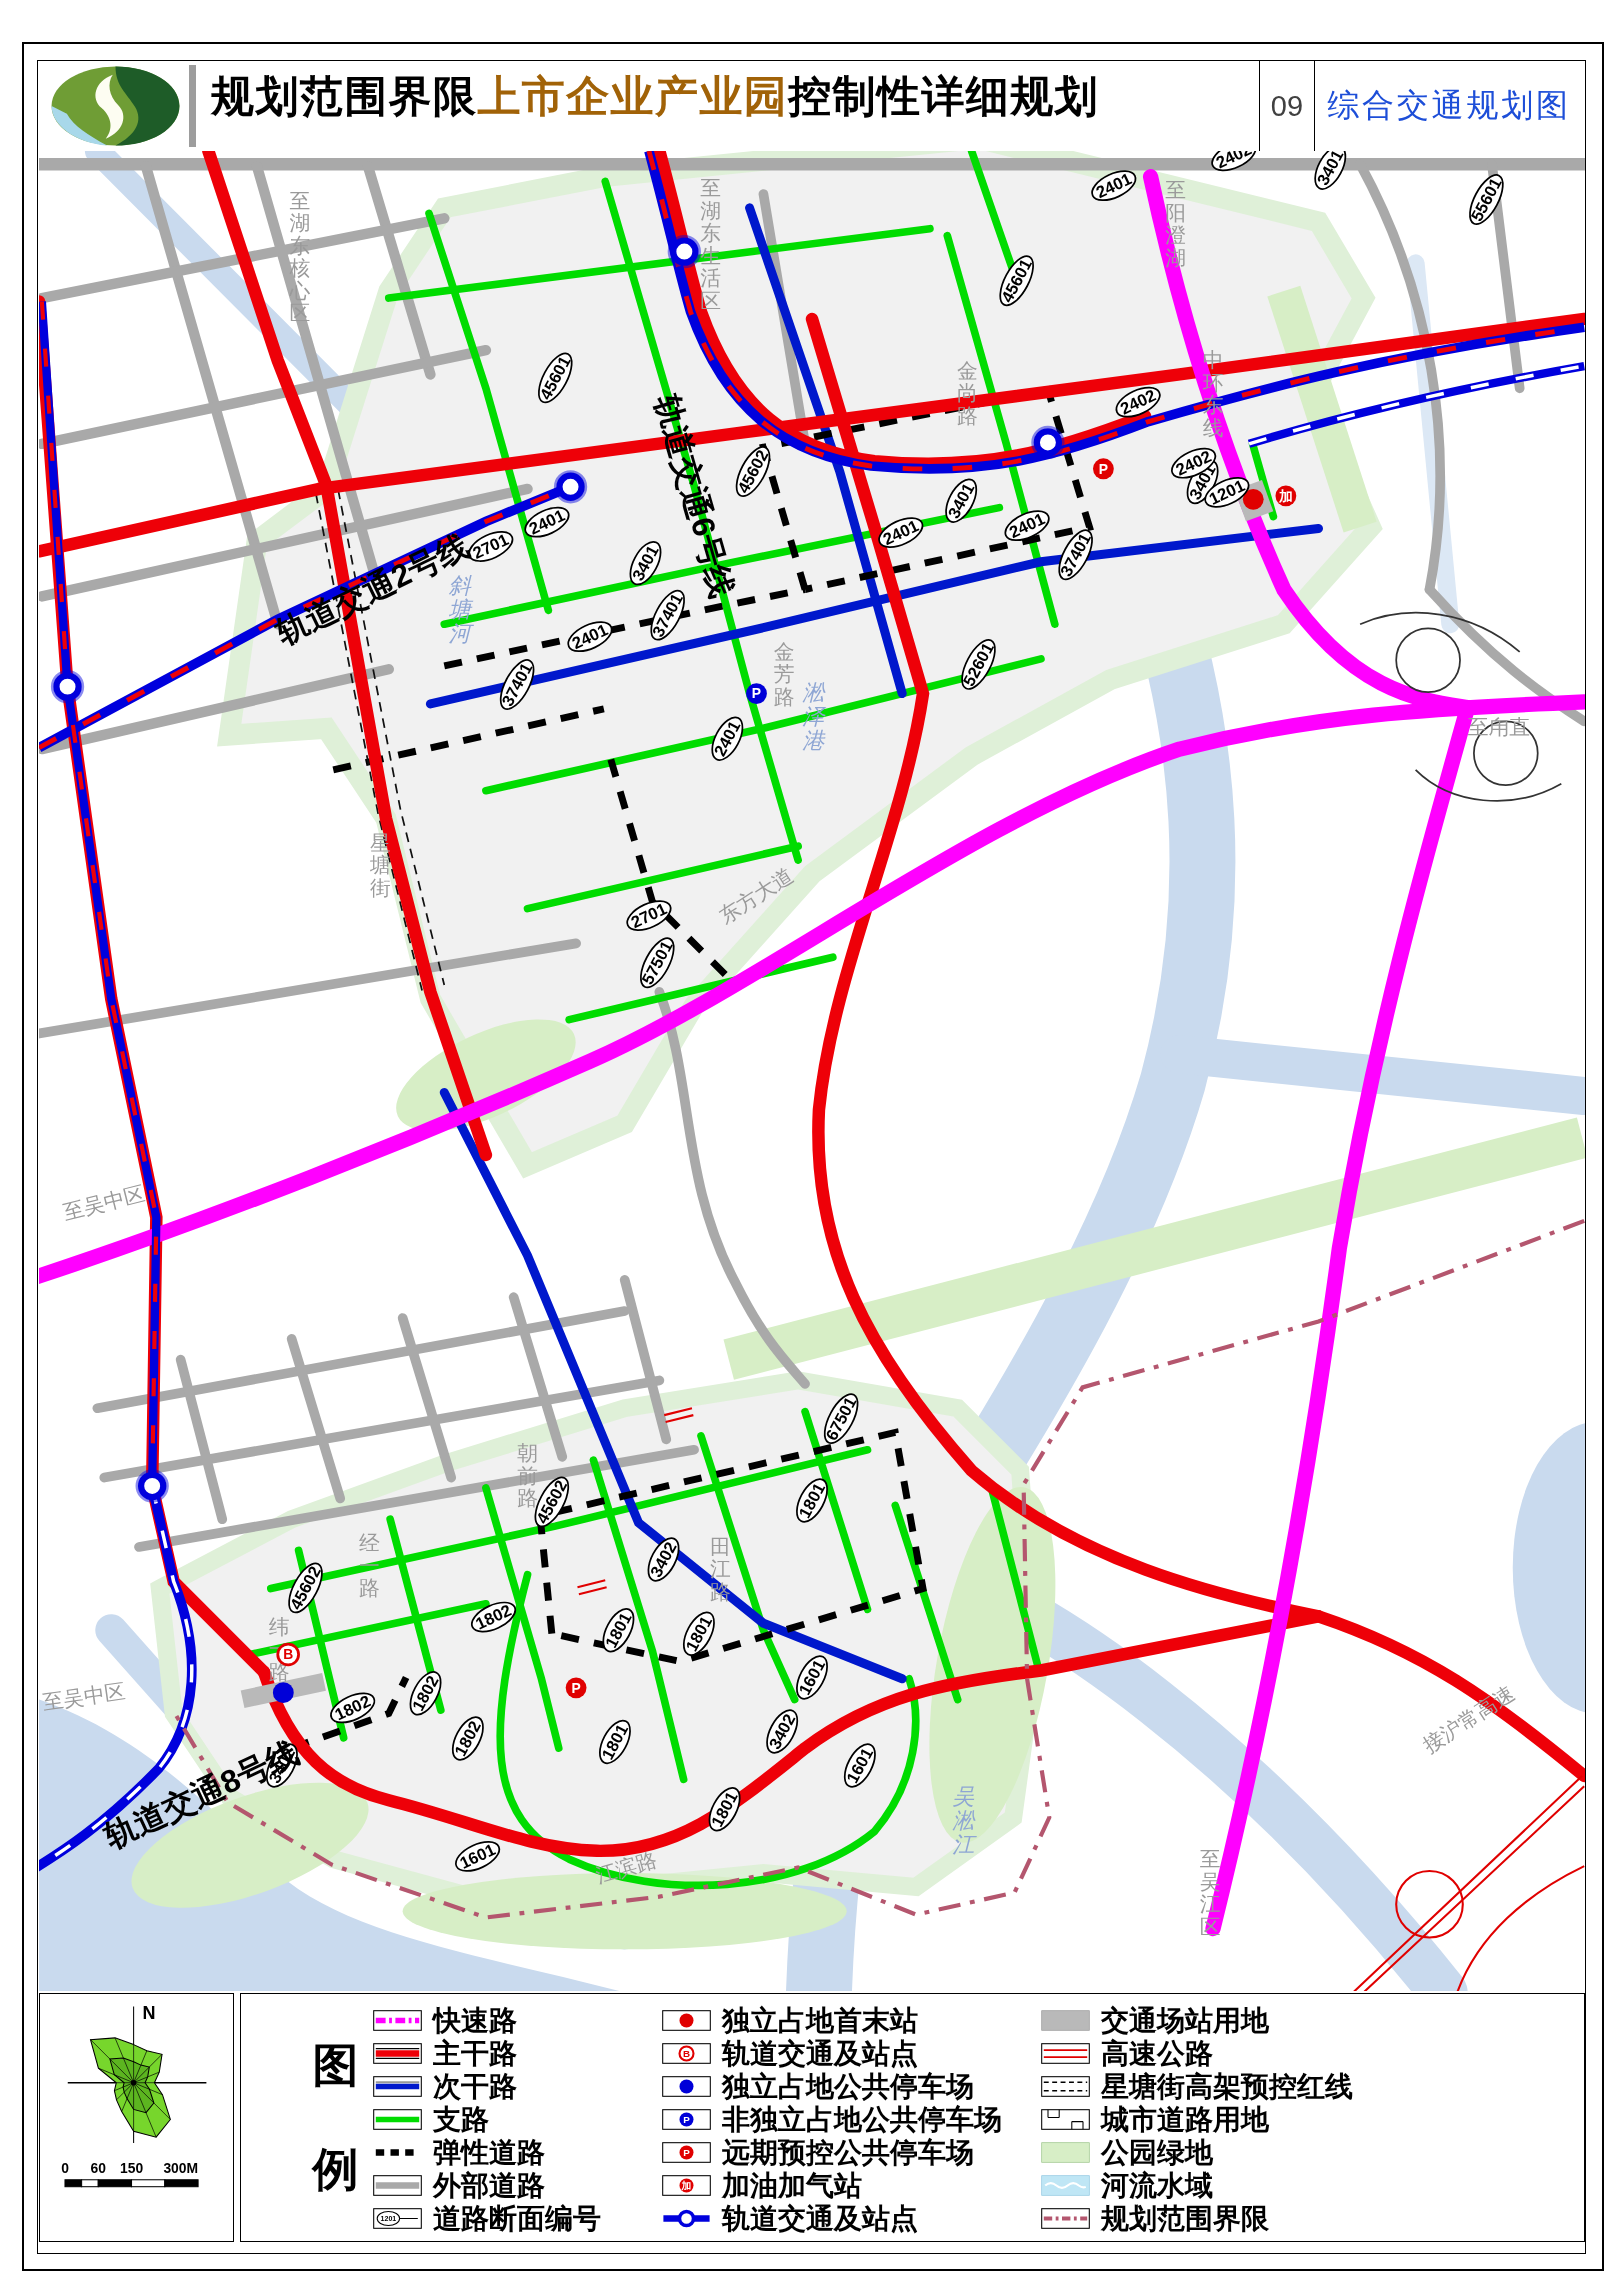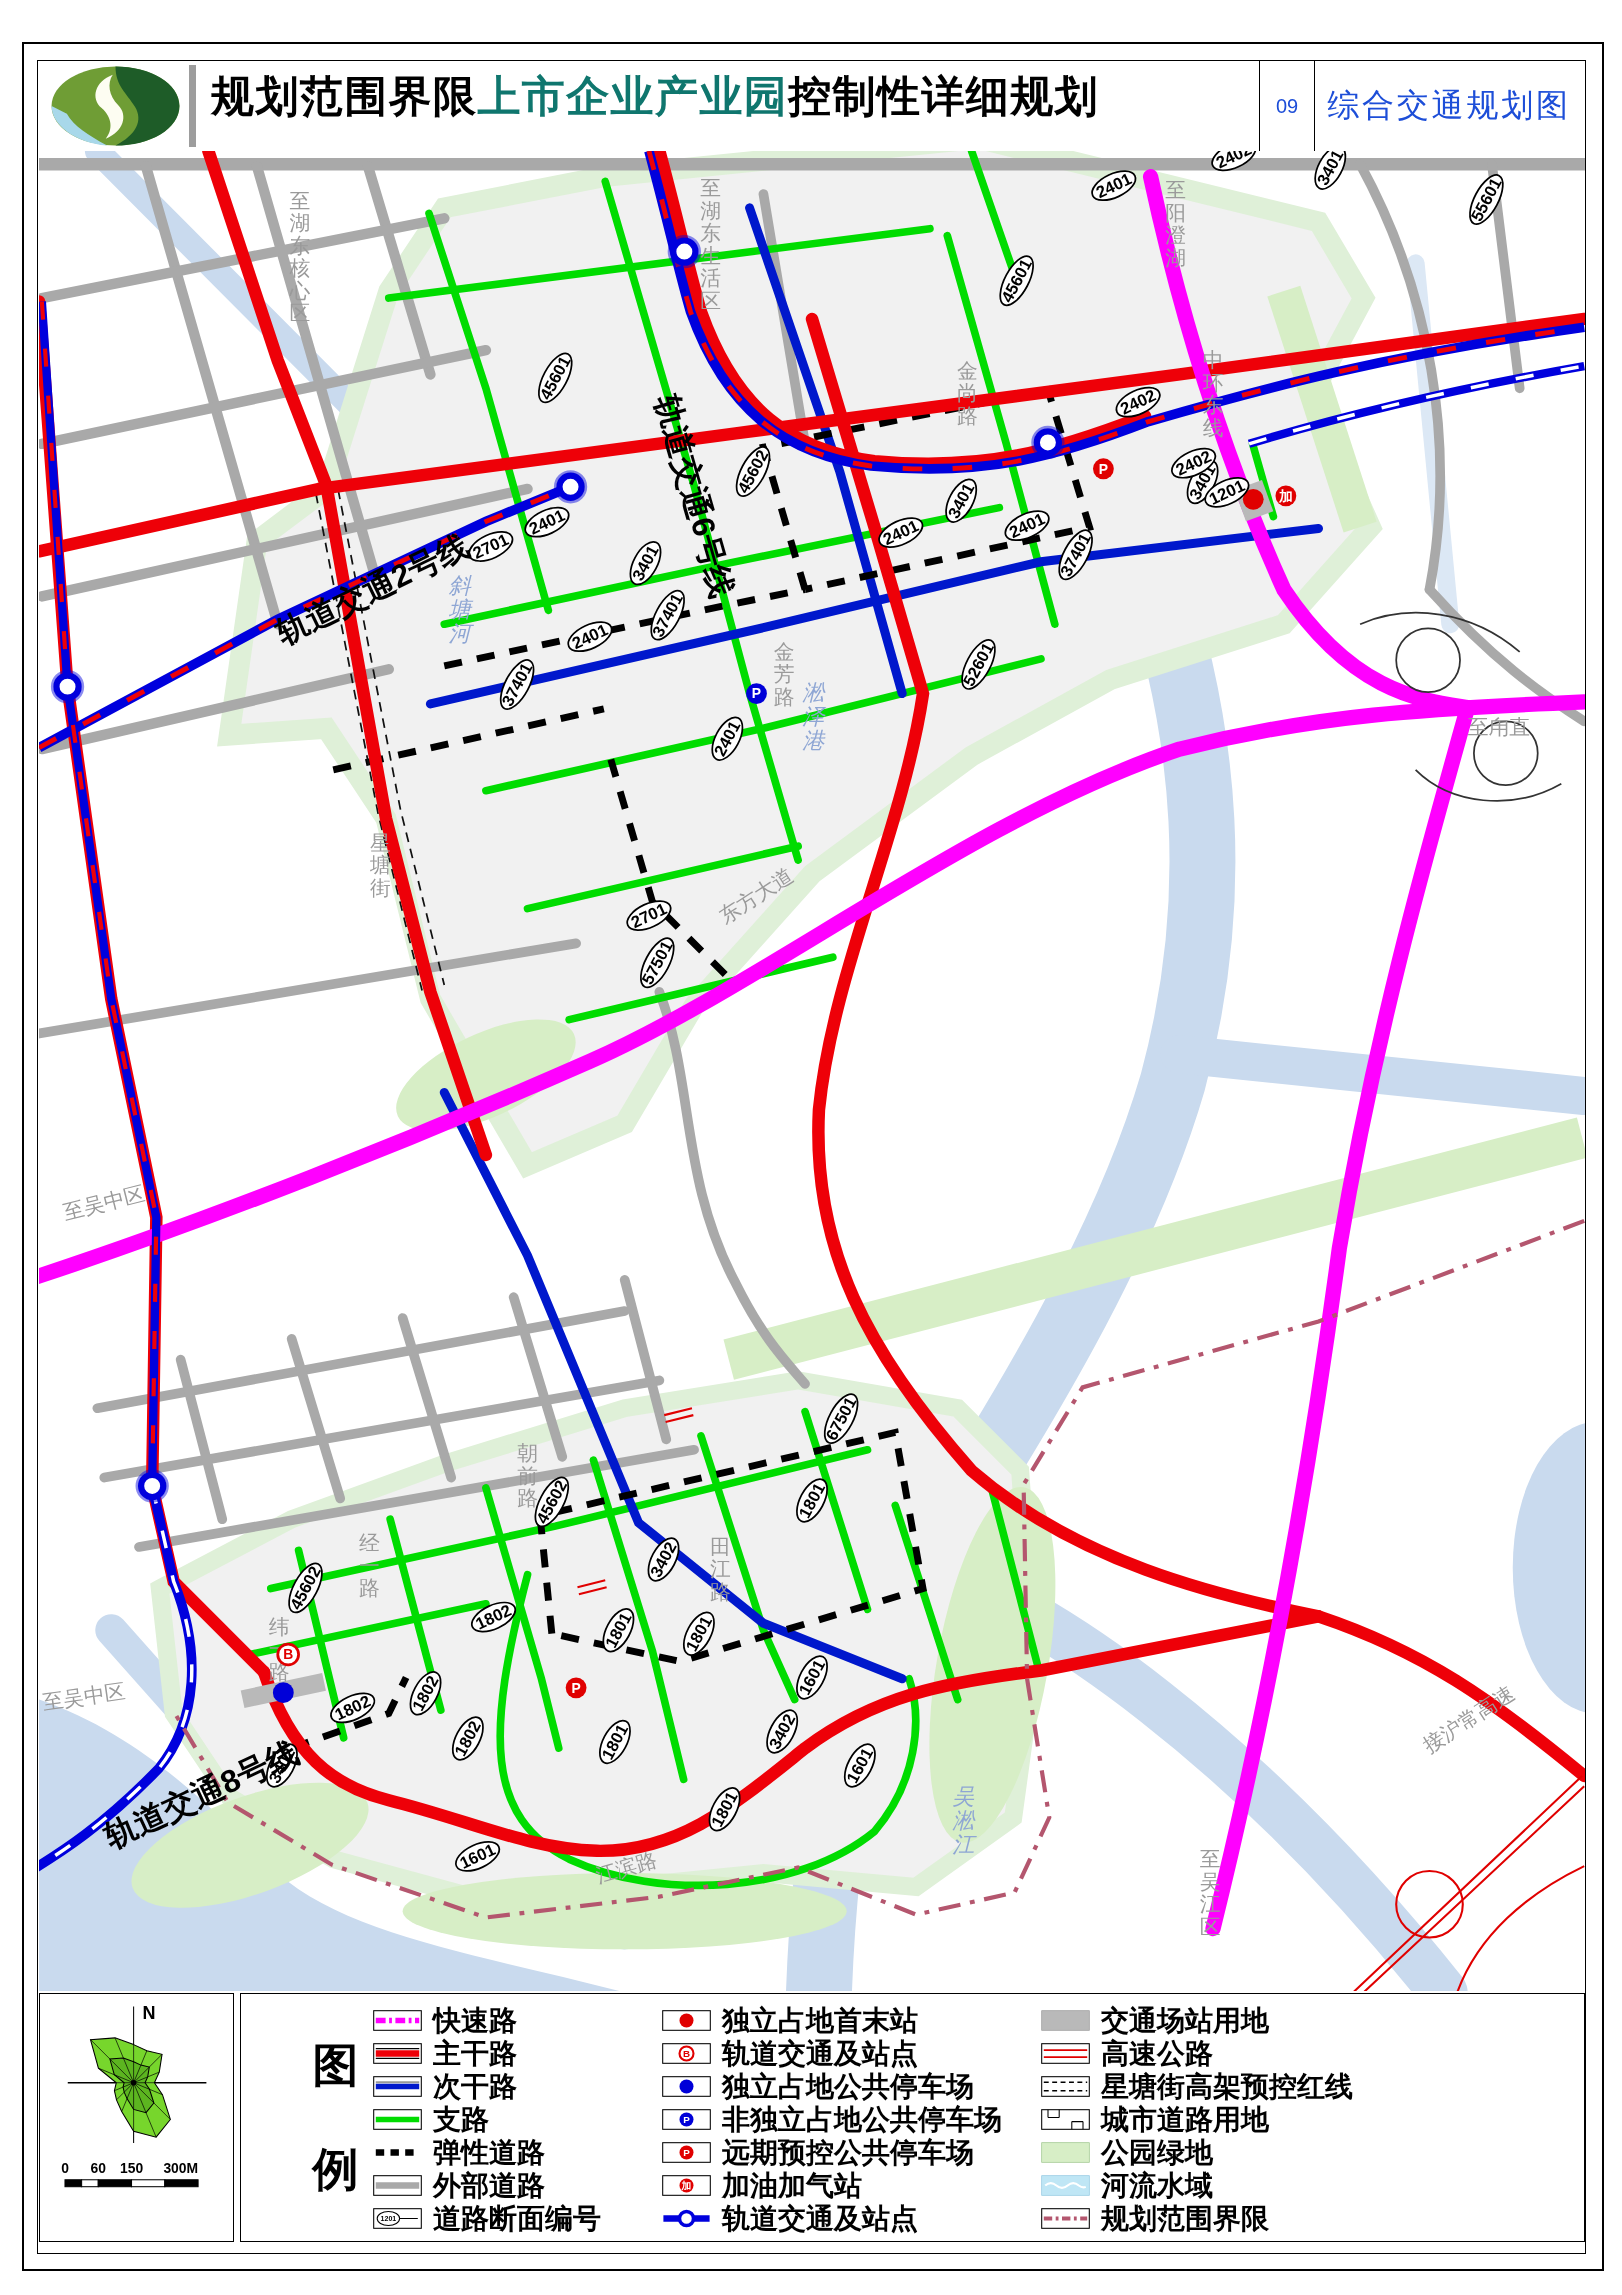"上市企业产业园" .title-zh .red { color: #0f766e -> #a16207 }
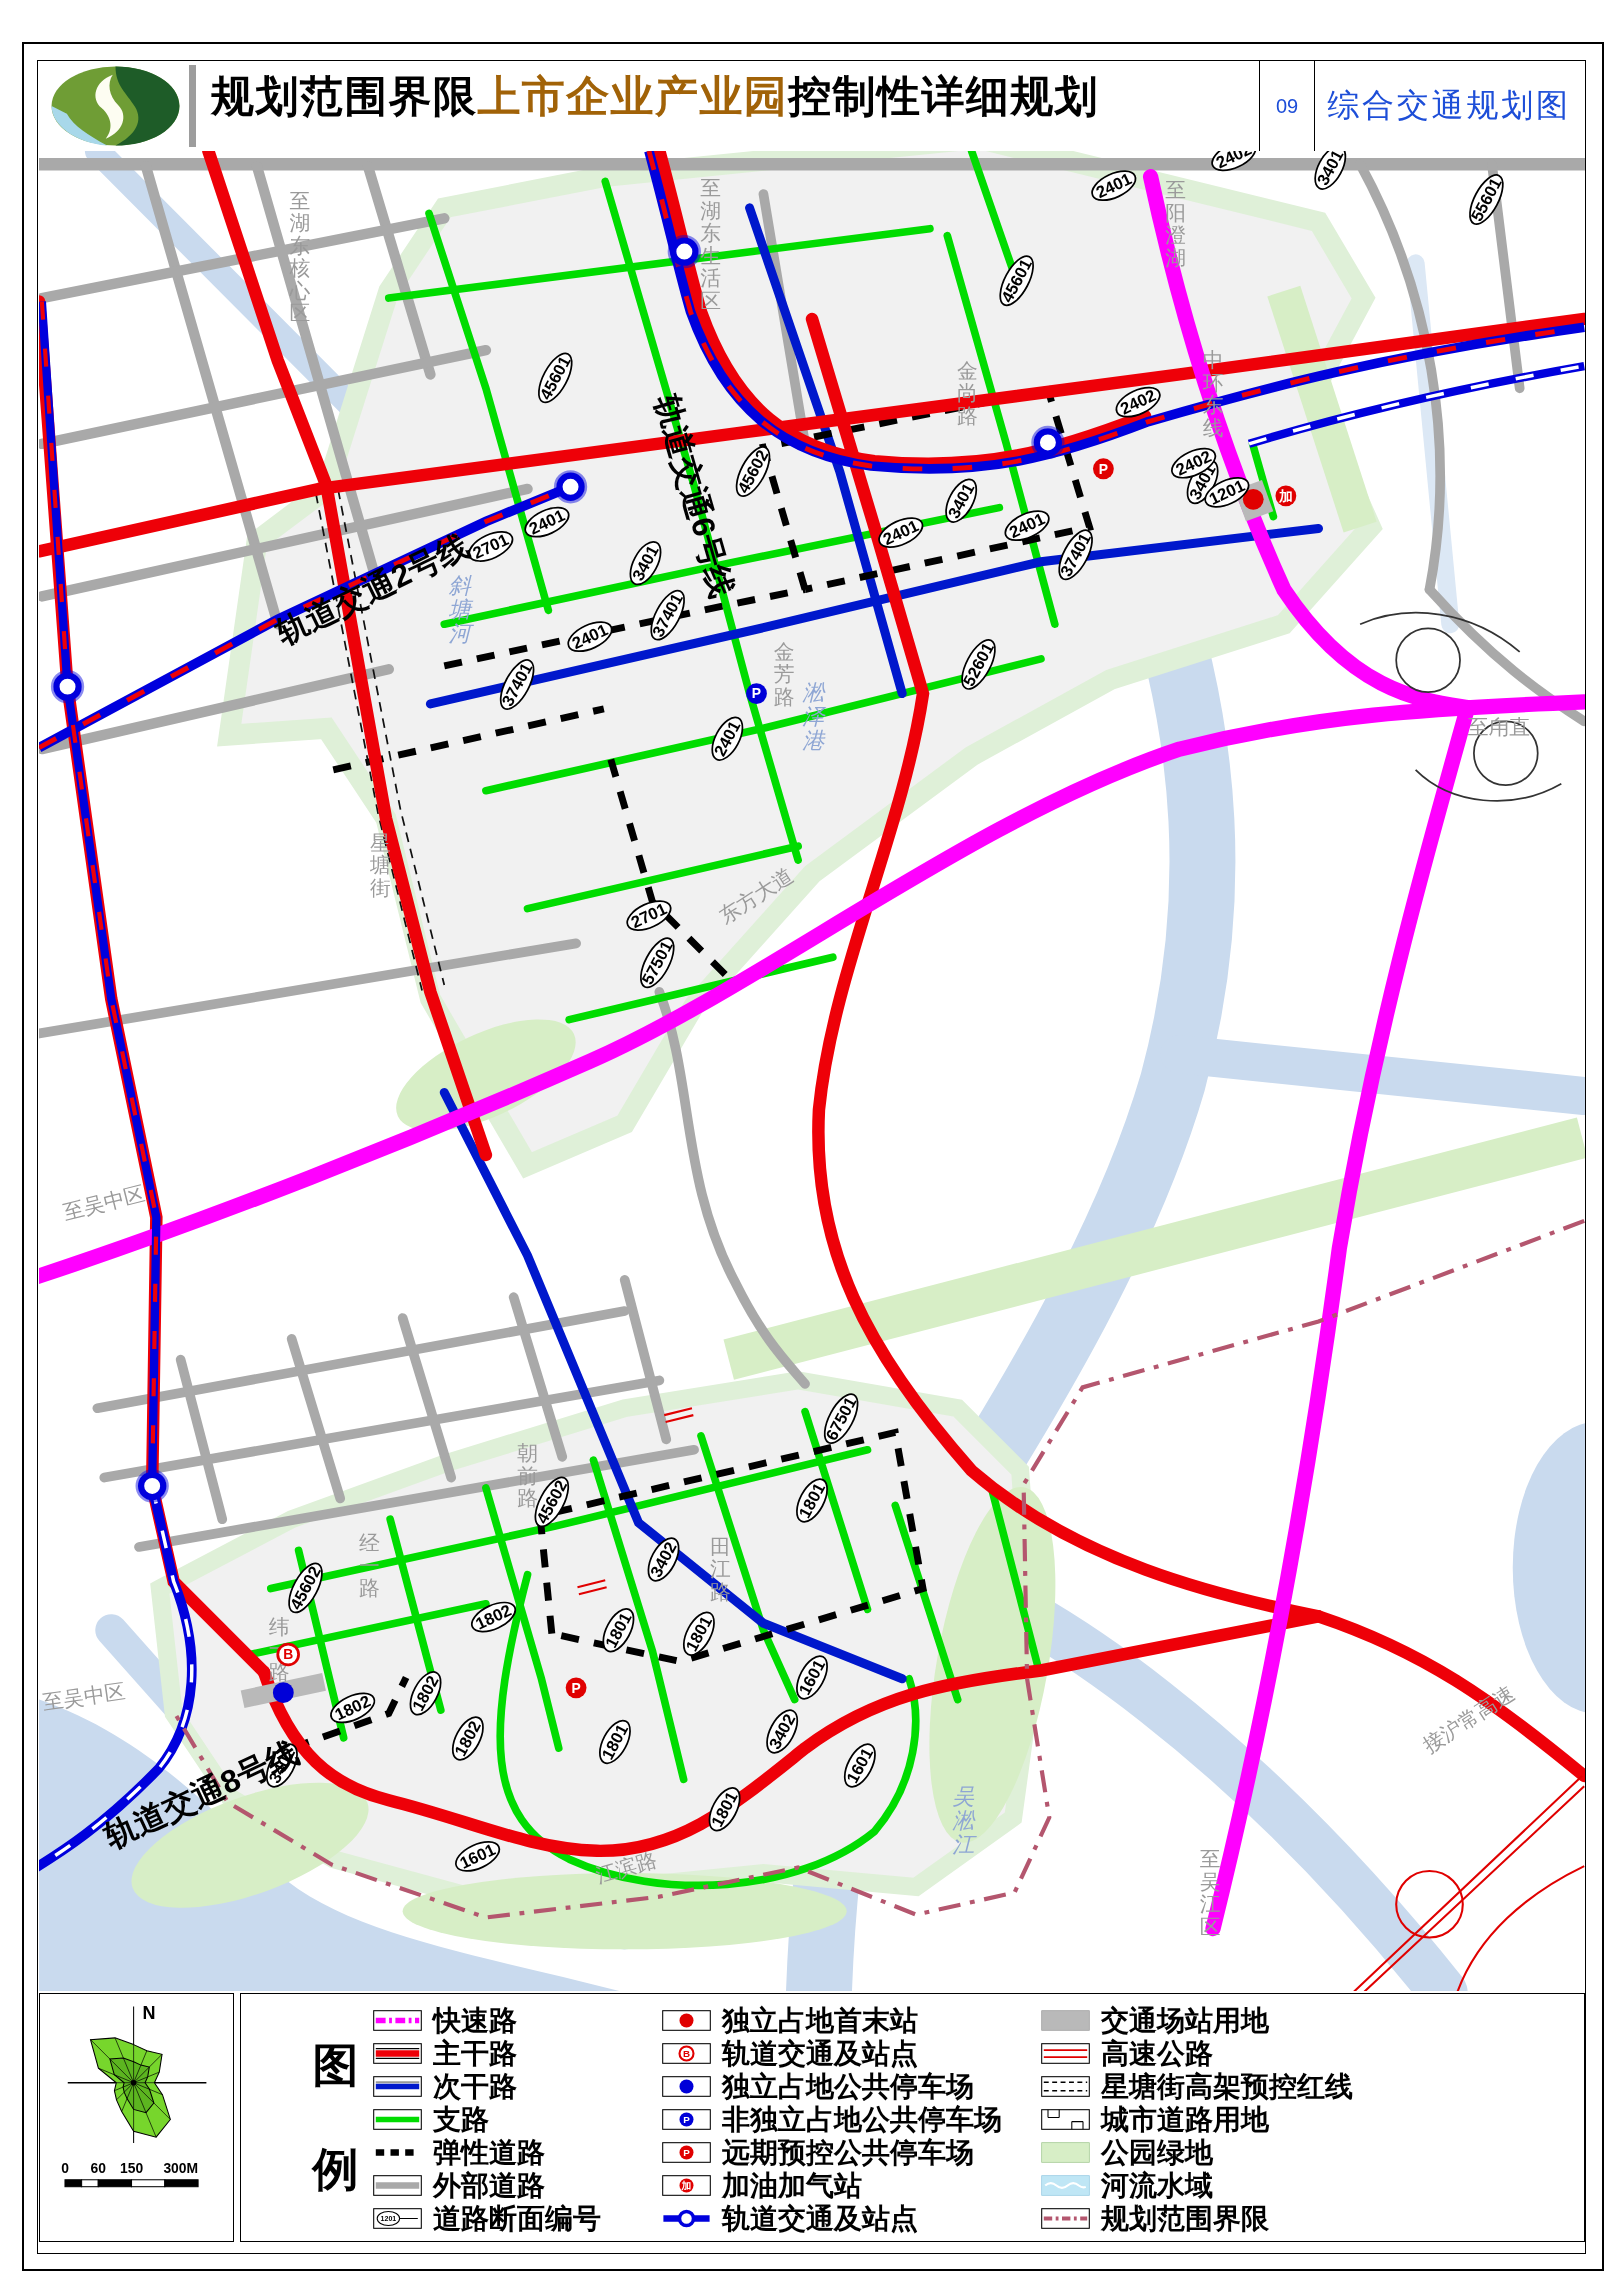"09" .sheetno { color: #1d4ed8 -> #404040; font-size: 20px -> 29px }
